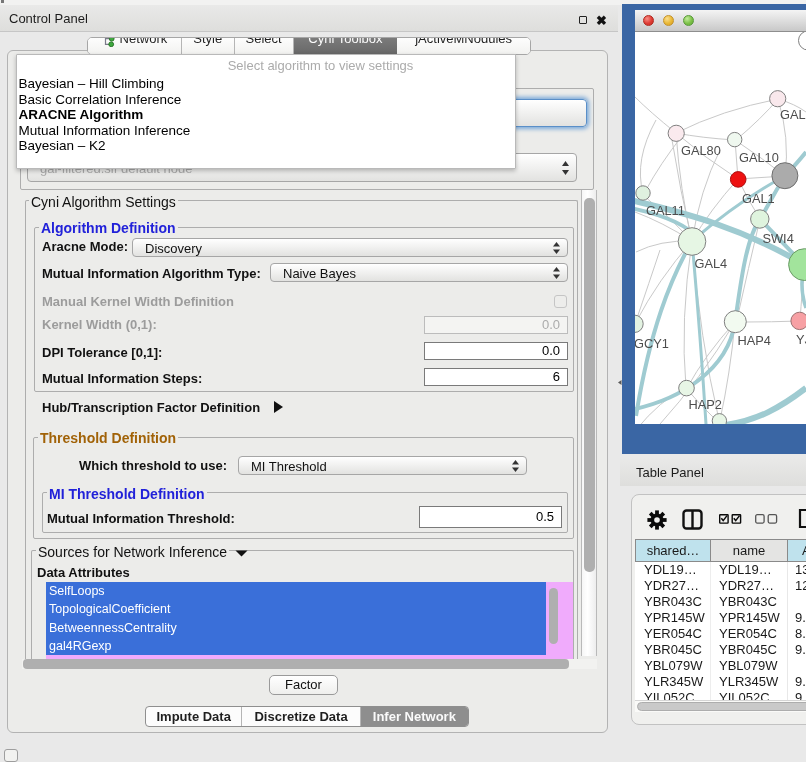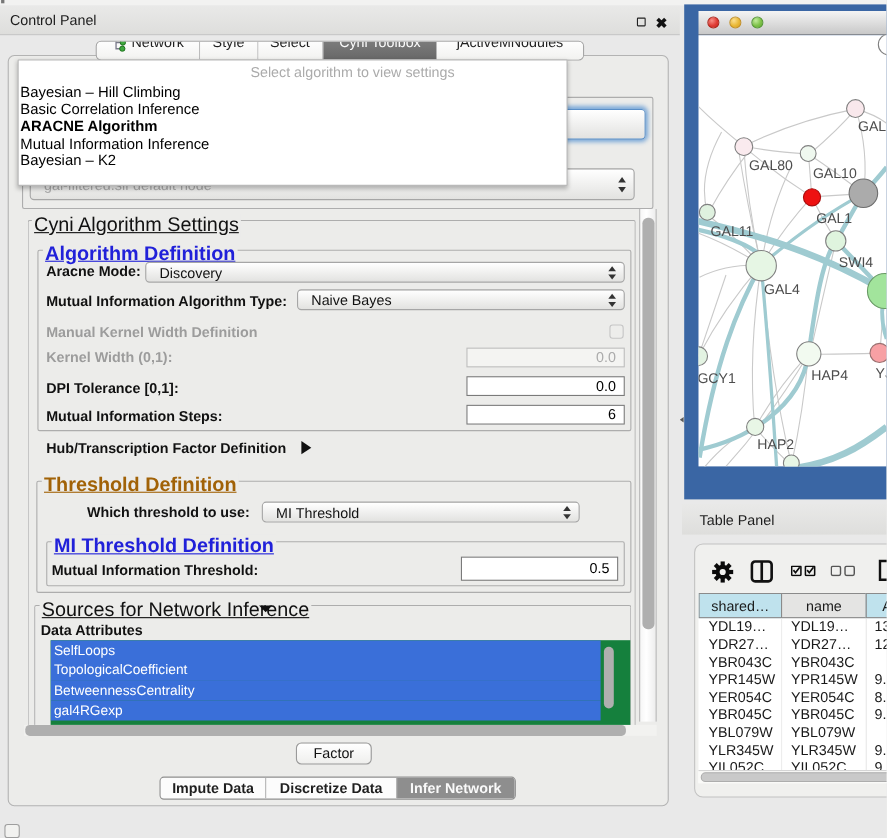"Cyni Algorithm Settings" .gtitle { font-size: 18px -> 14px; text-decoration: underline -> none }
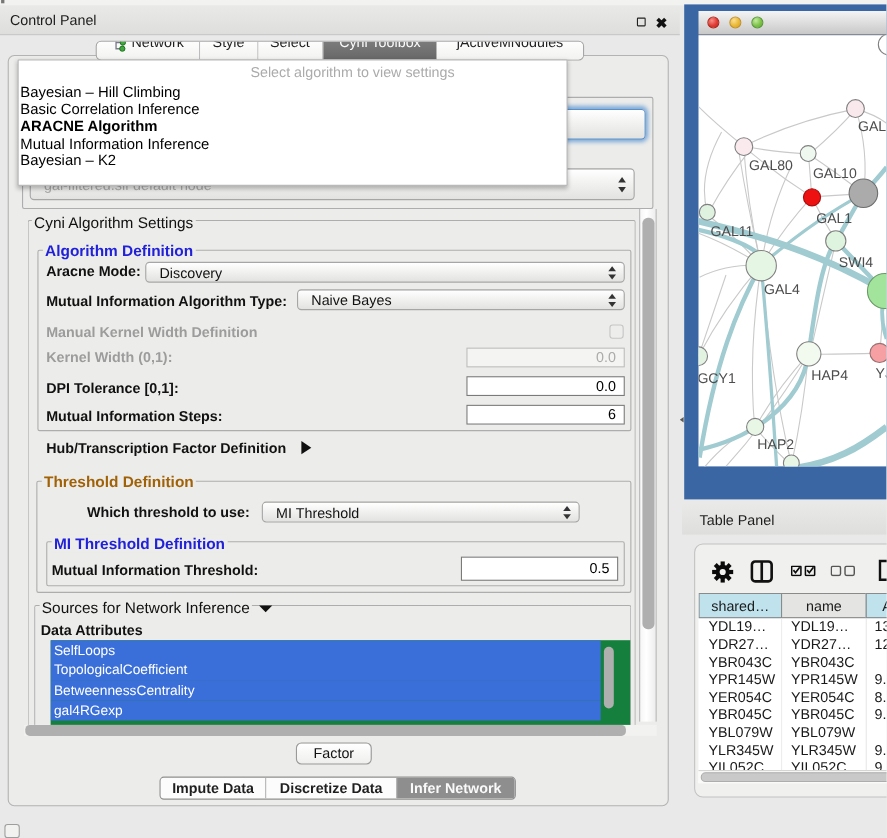"SelfLoops" #attrlist { background: #15803d -> #f0abfc }
